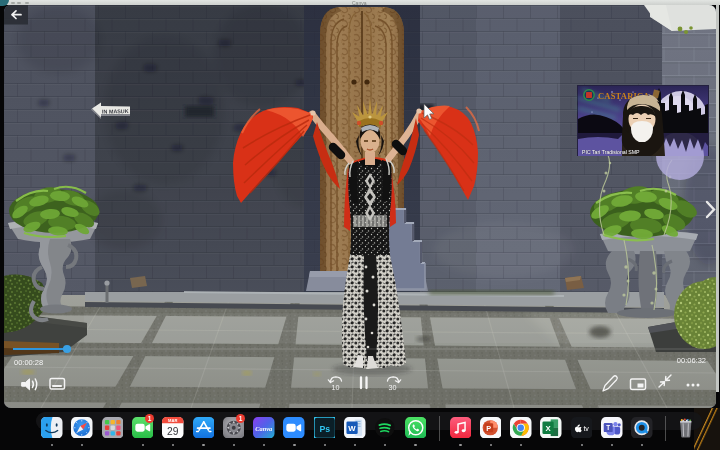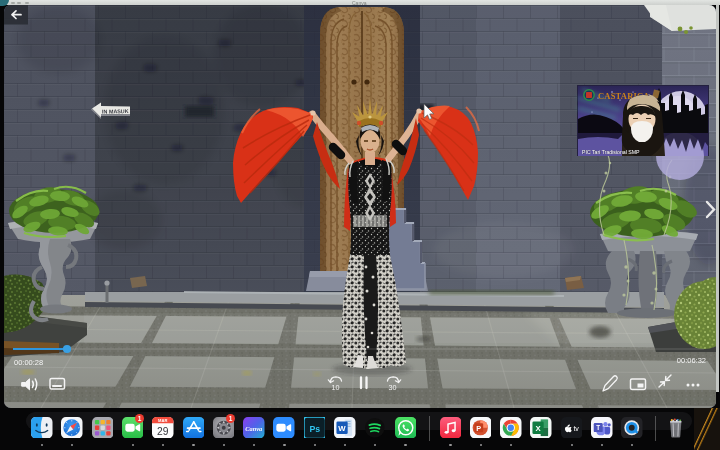"29" #dock { left: 26px -> 36px }
